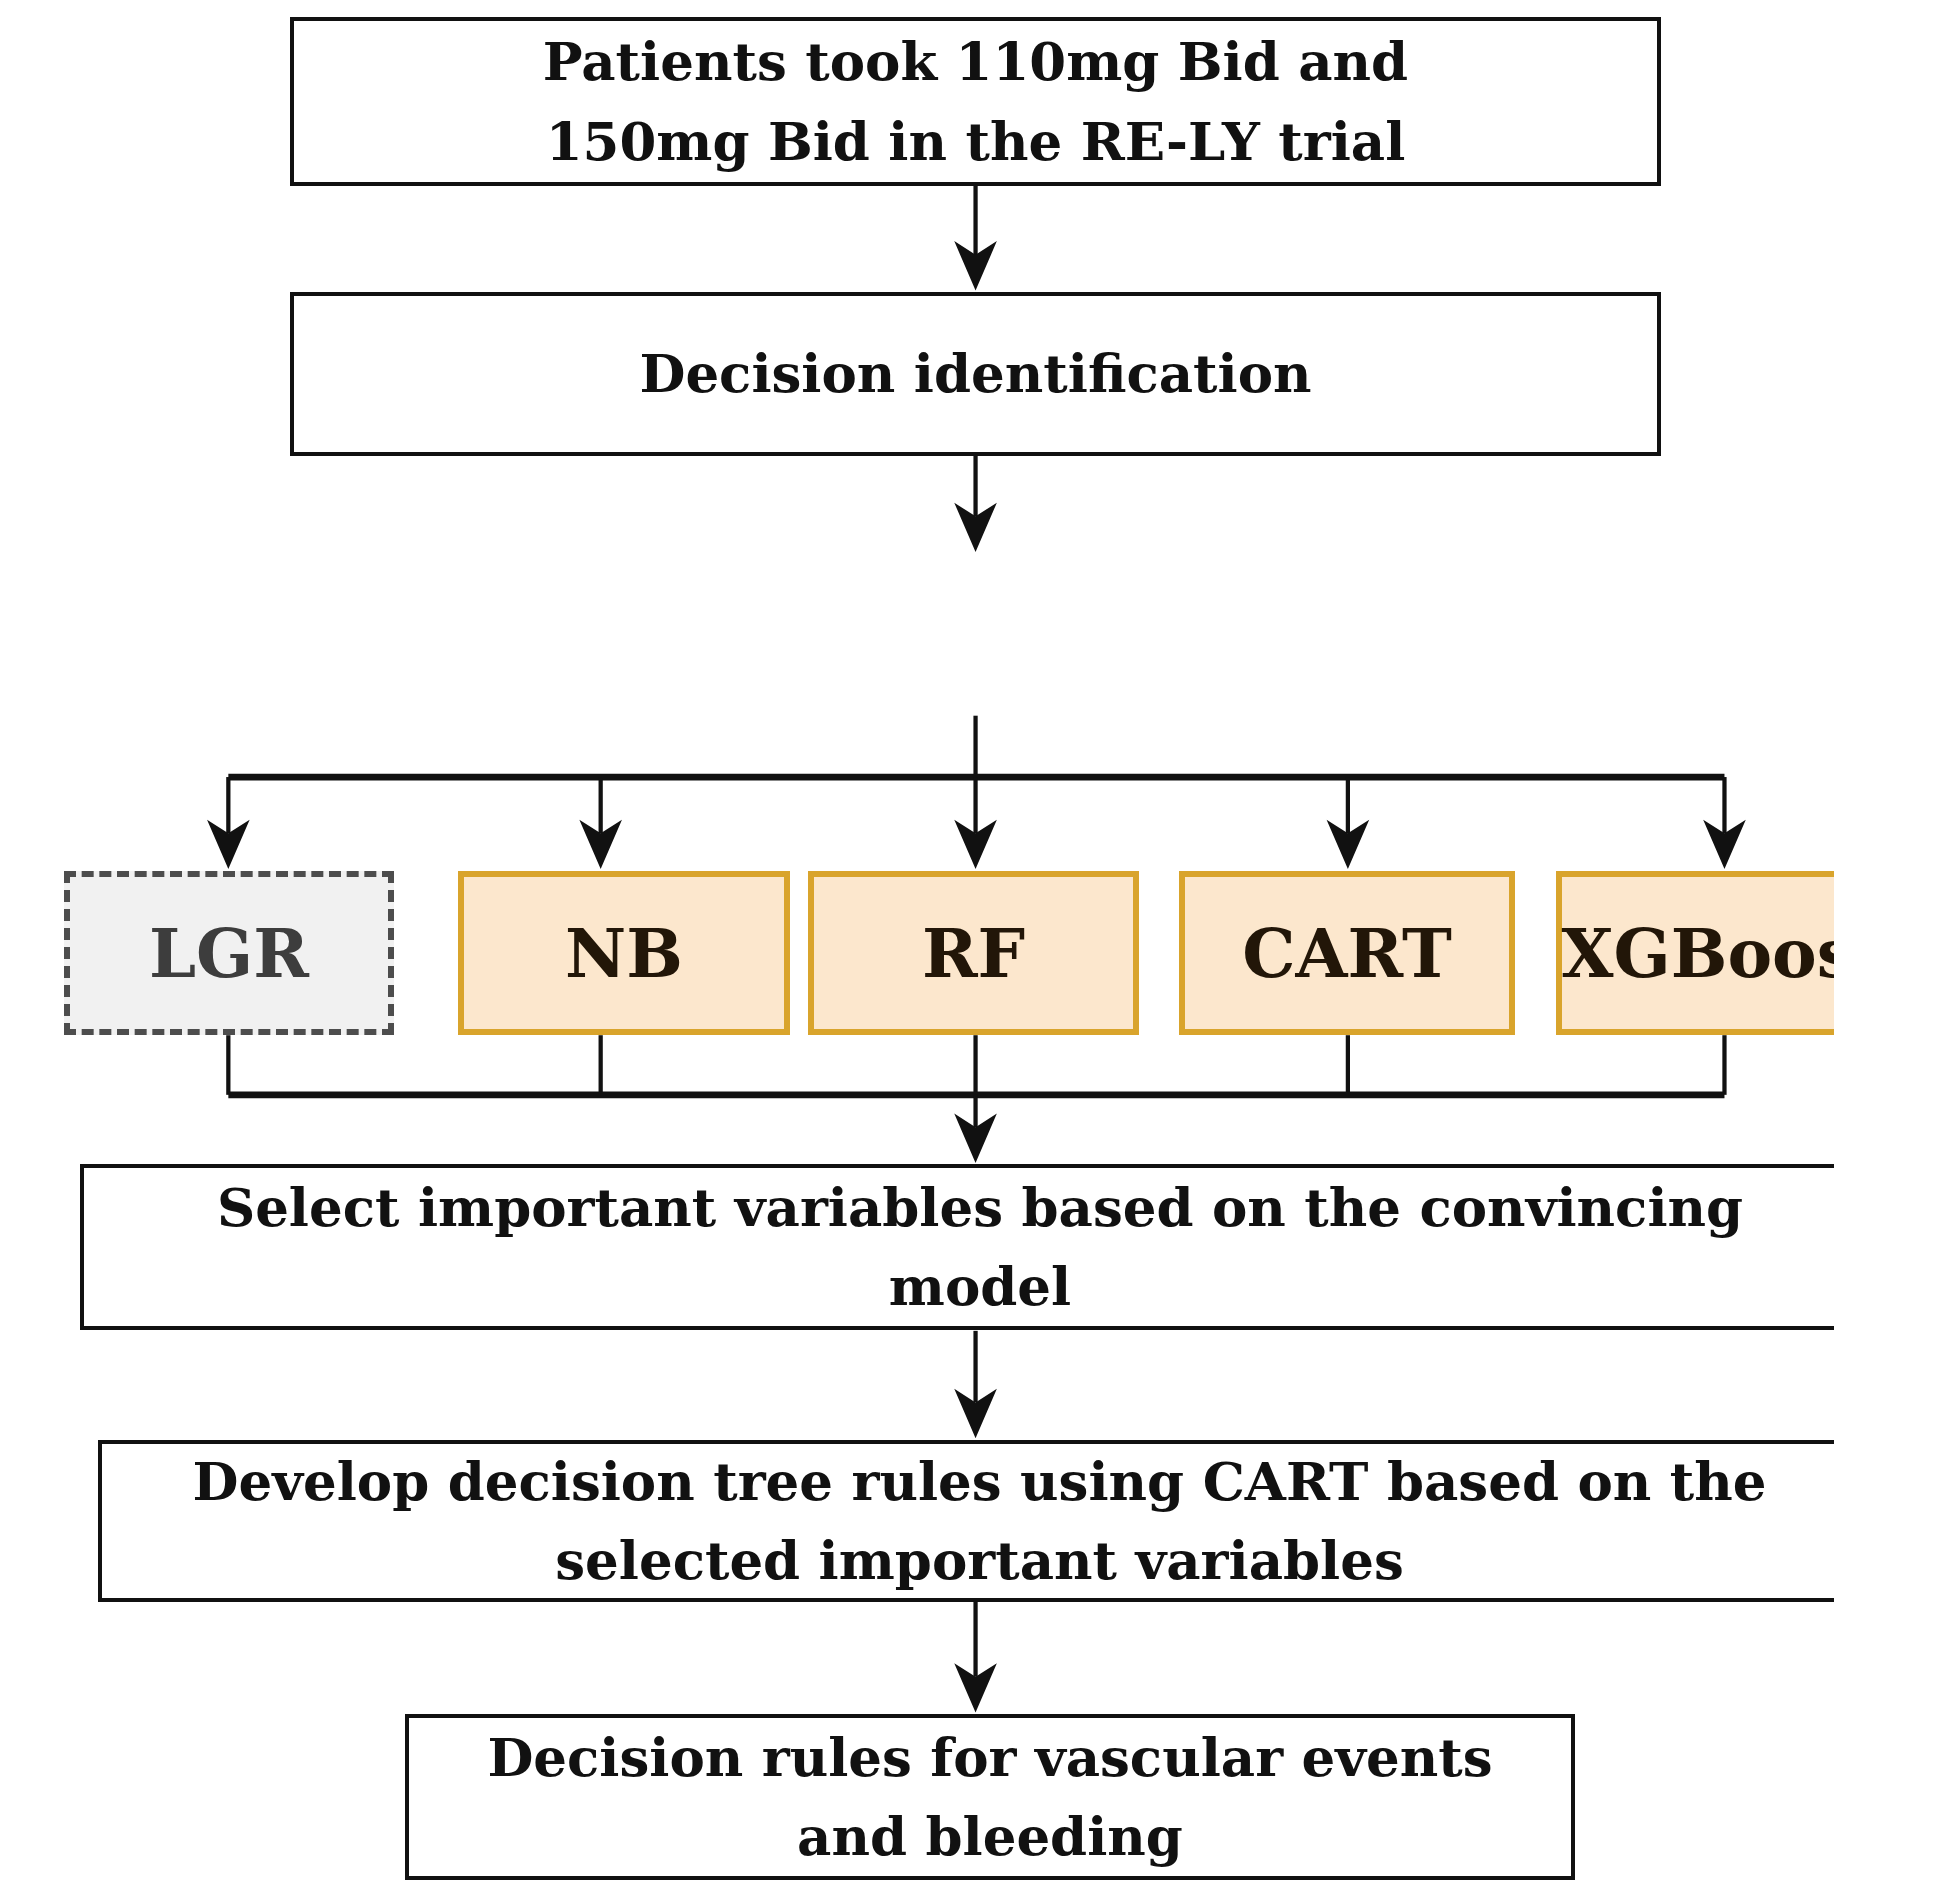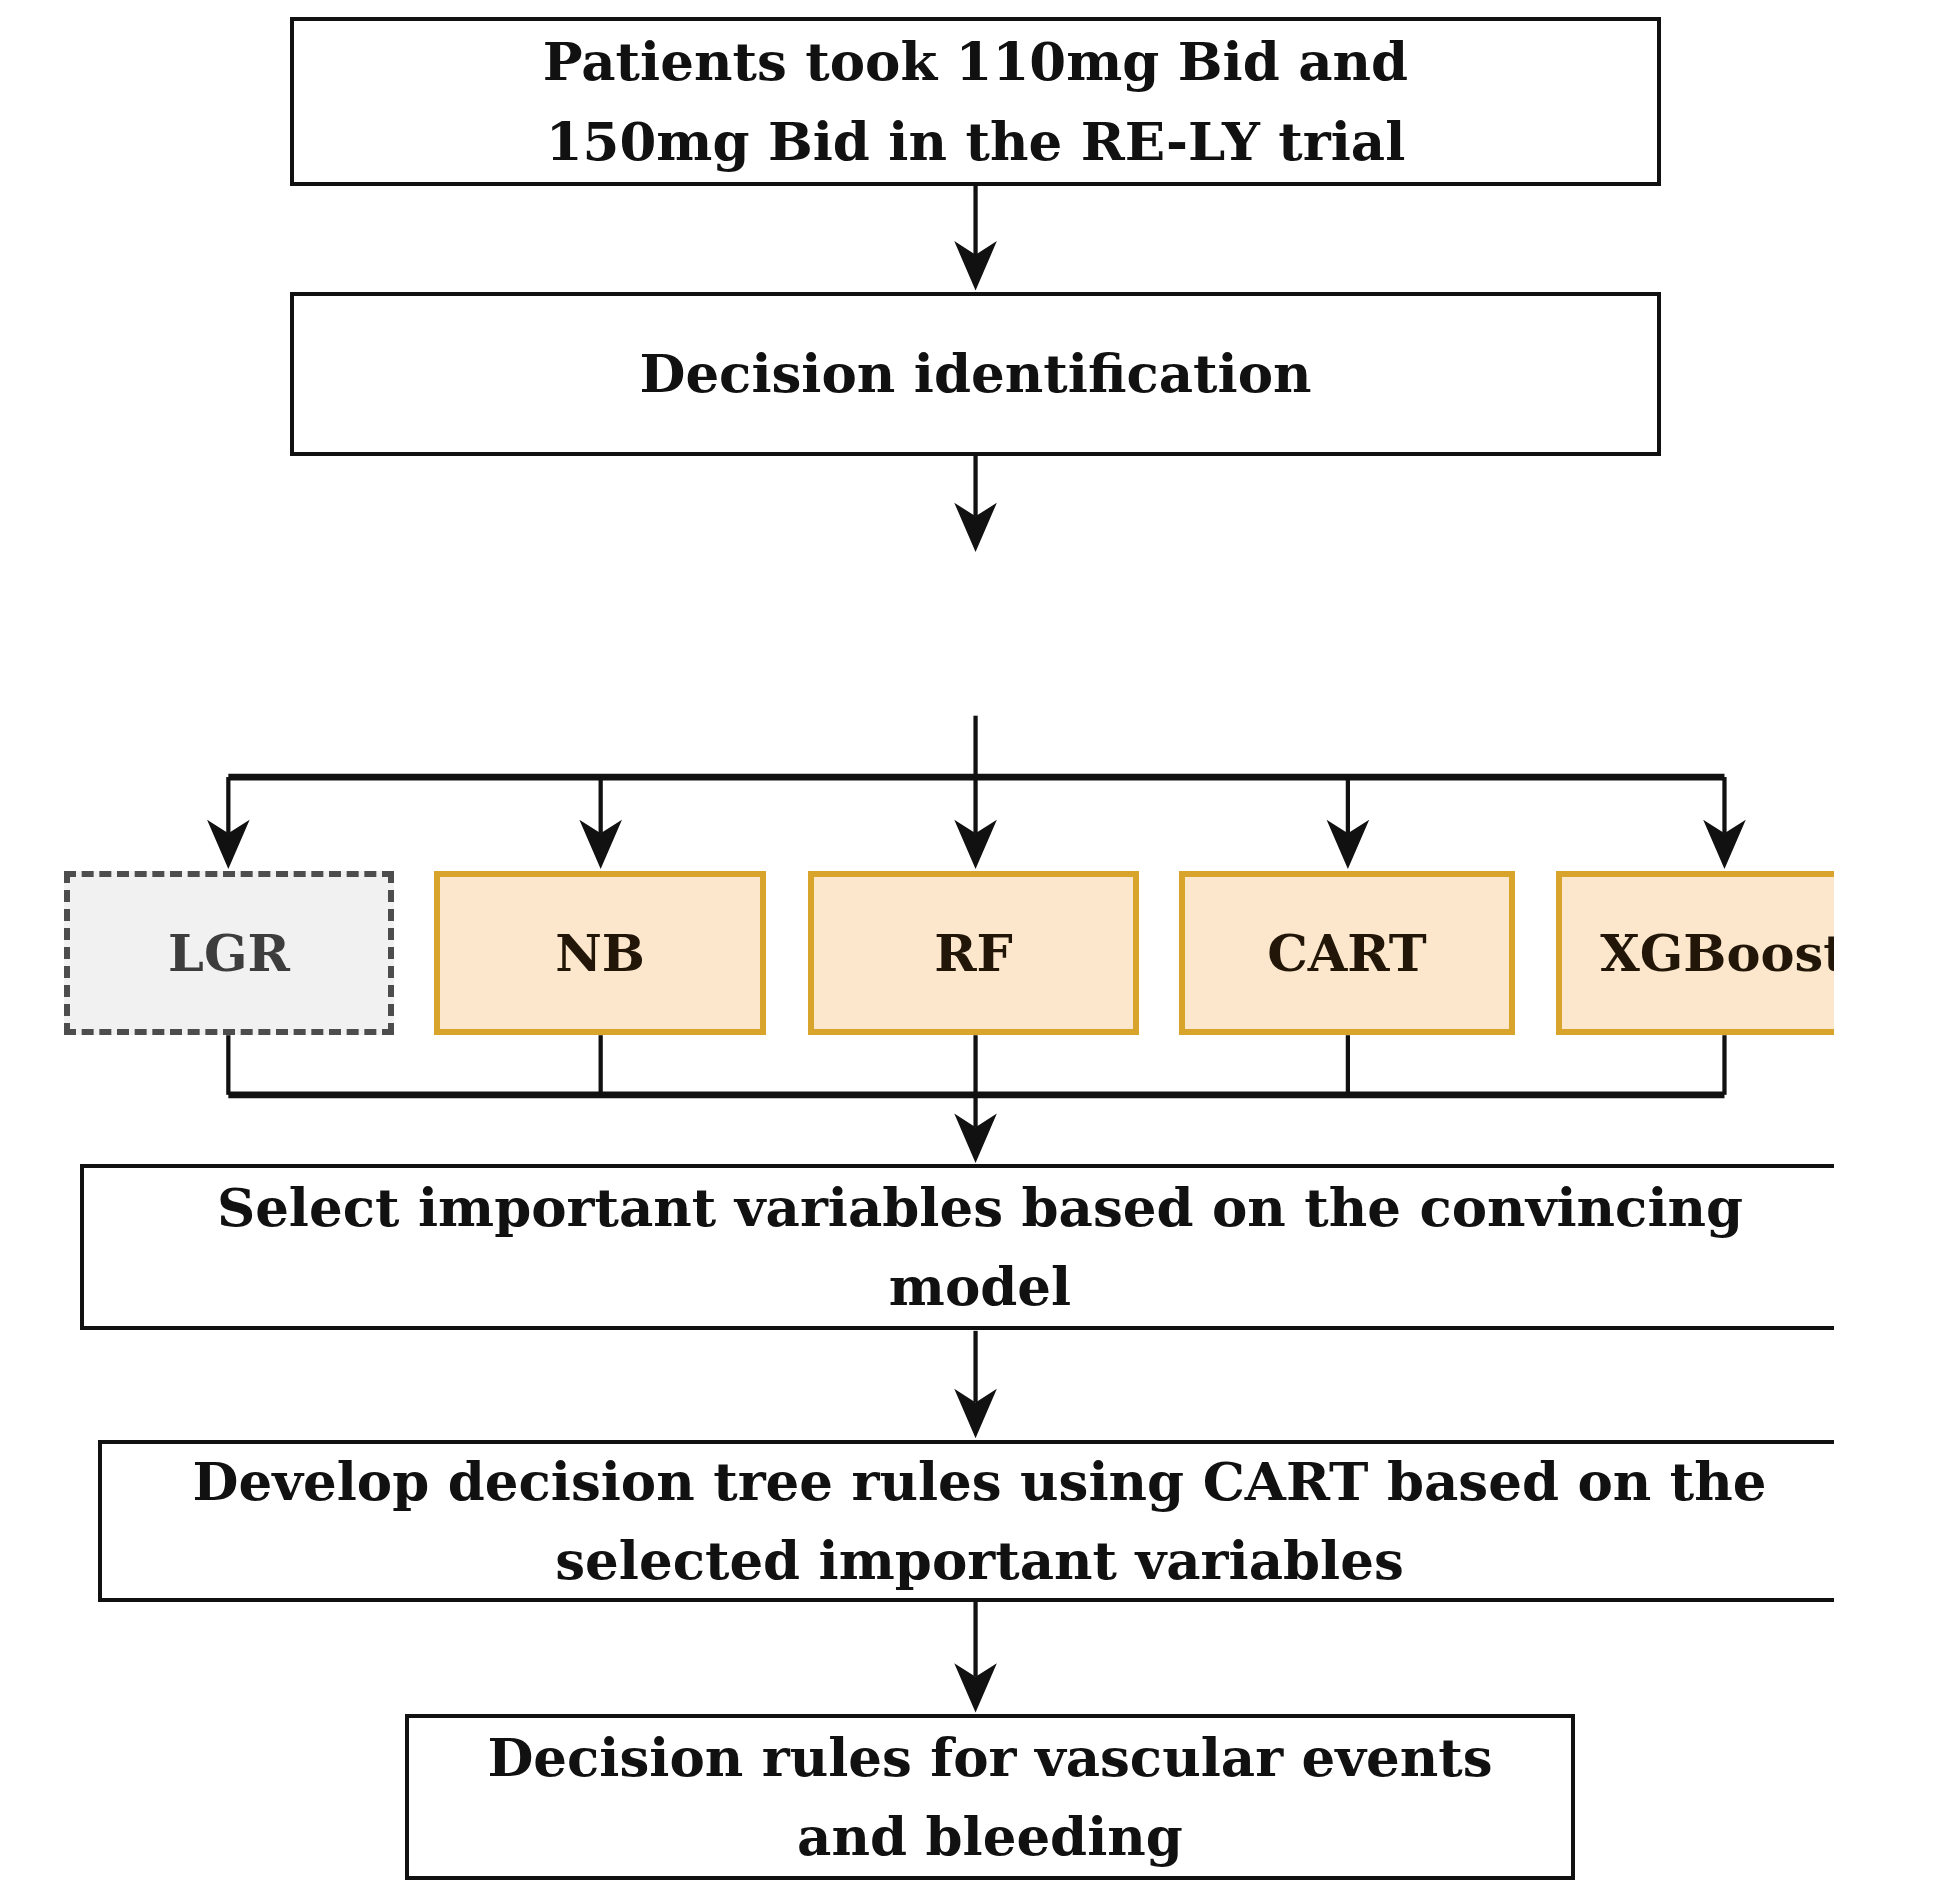"LGR" .model { font-size: 51px -> 67px }
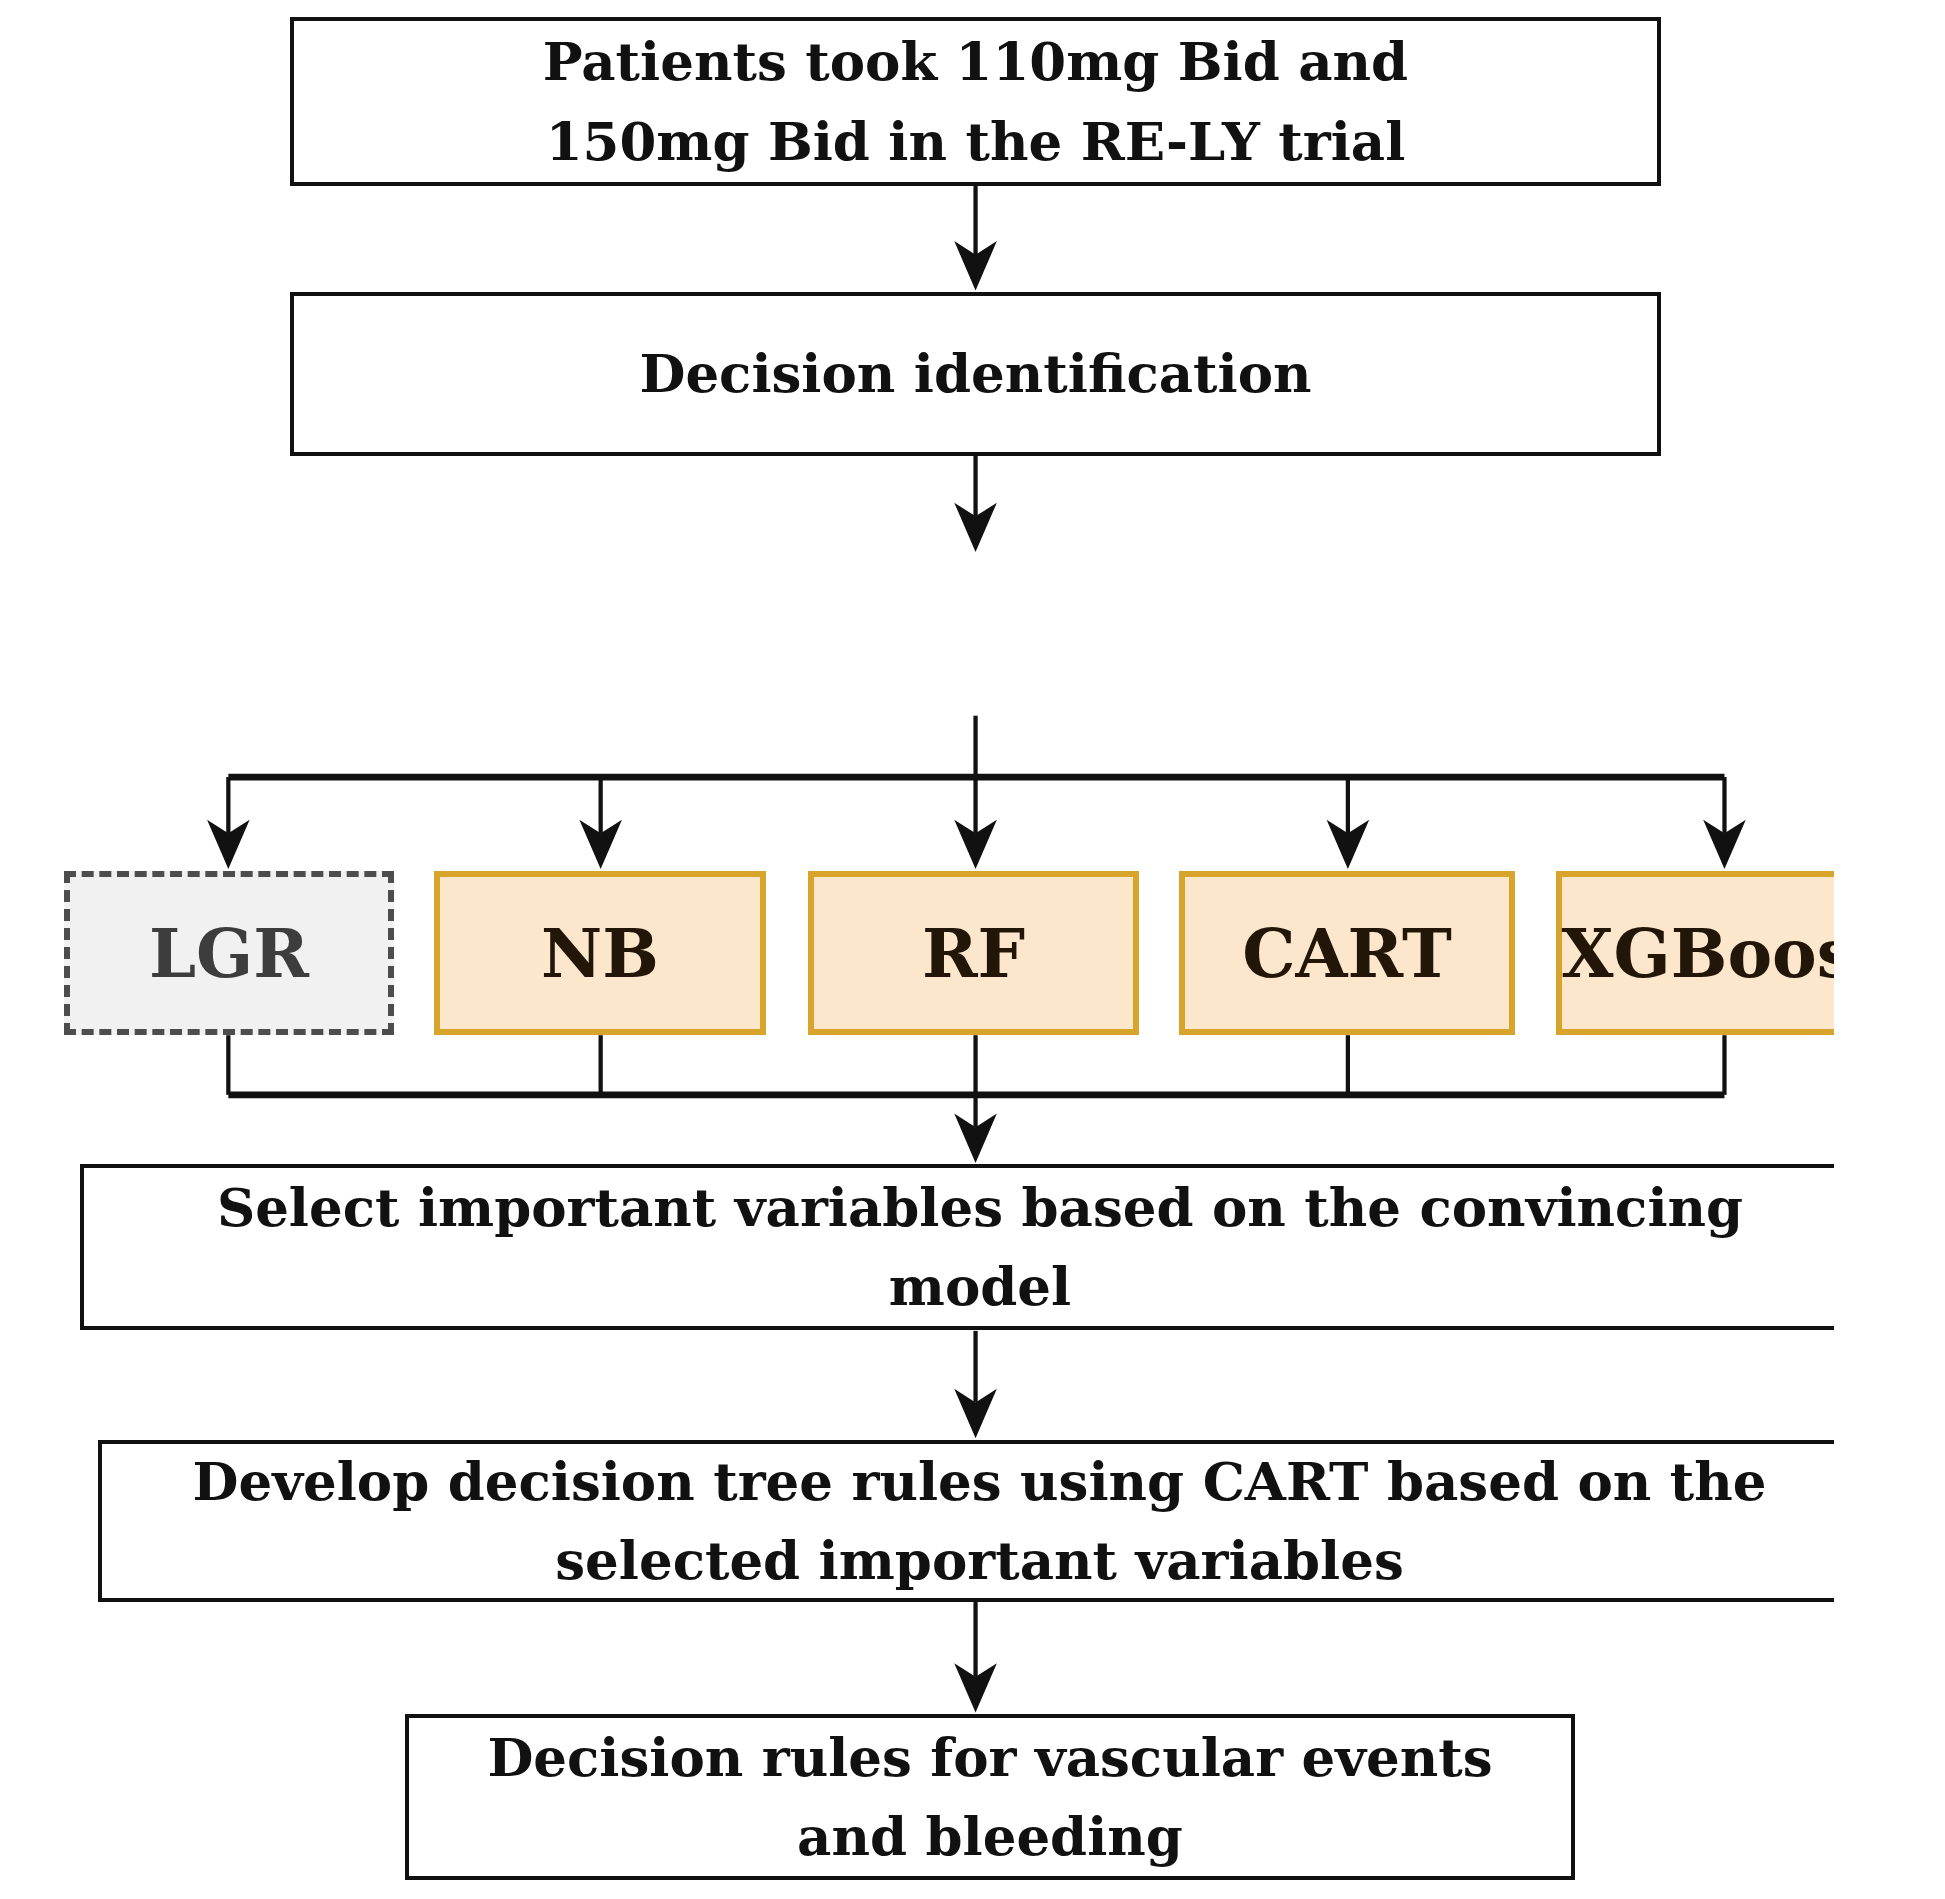"NB" #model-nb { left: 434px -> 458px }
